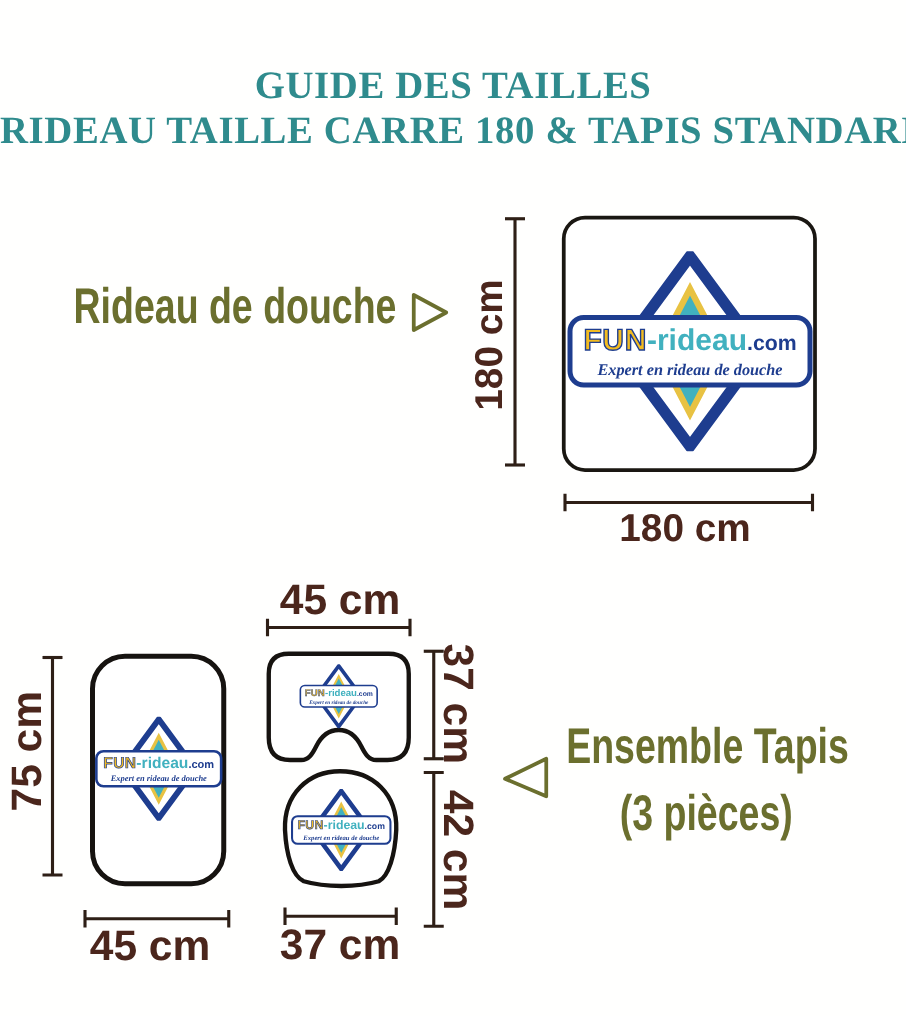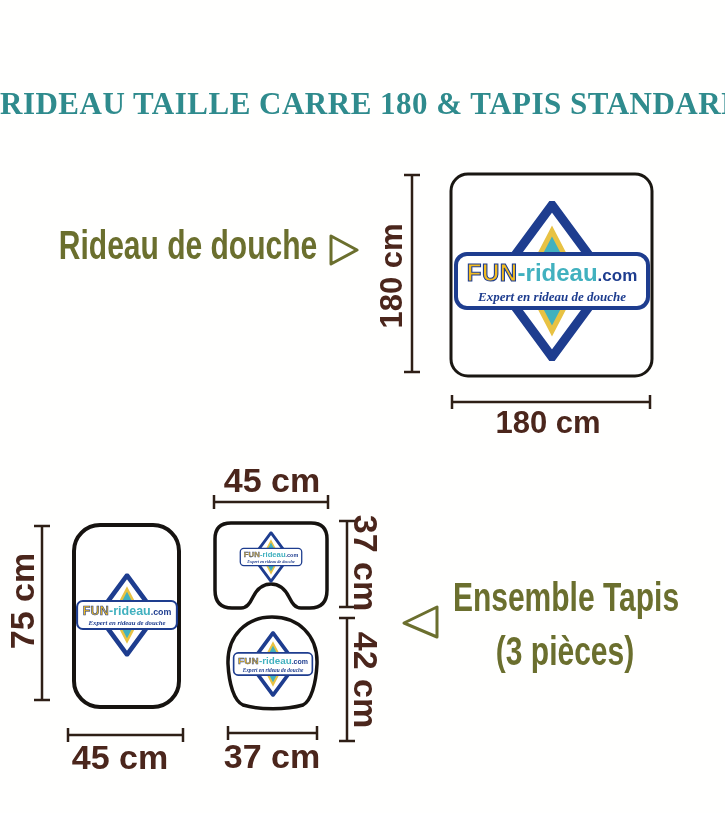"GUIDE DES TAILLES" div.title-line { html: none -> <div>GUIDE DES TAILLES</div> }
